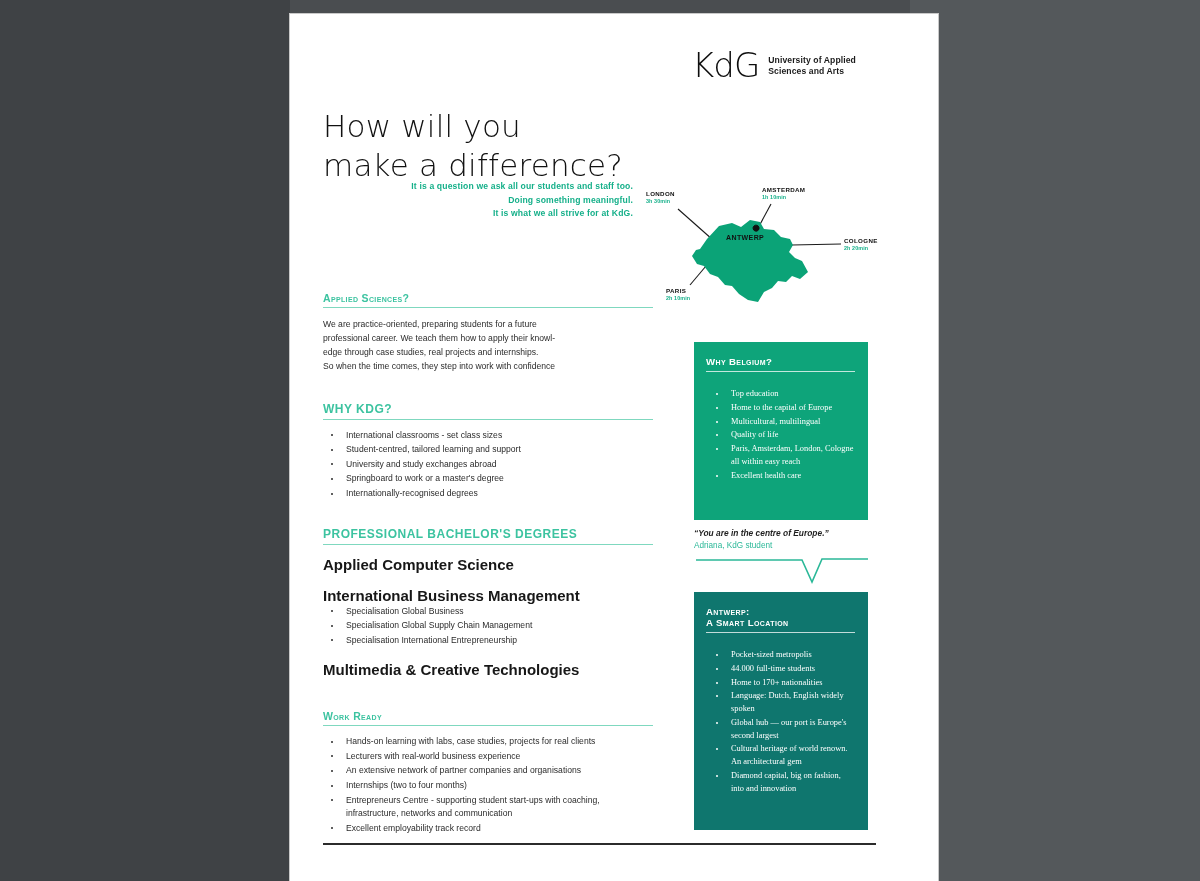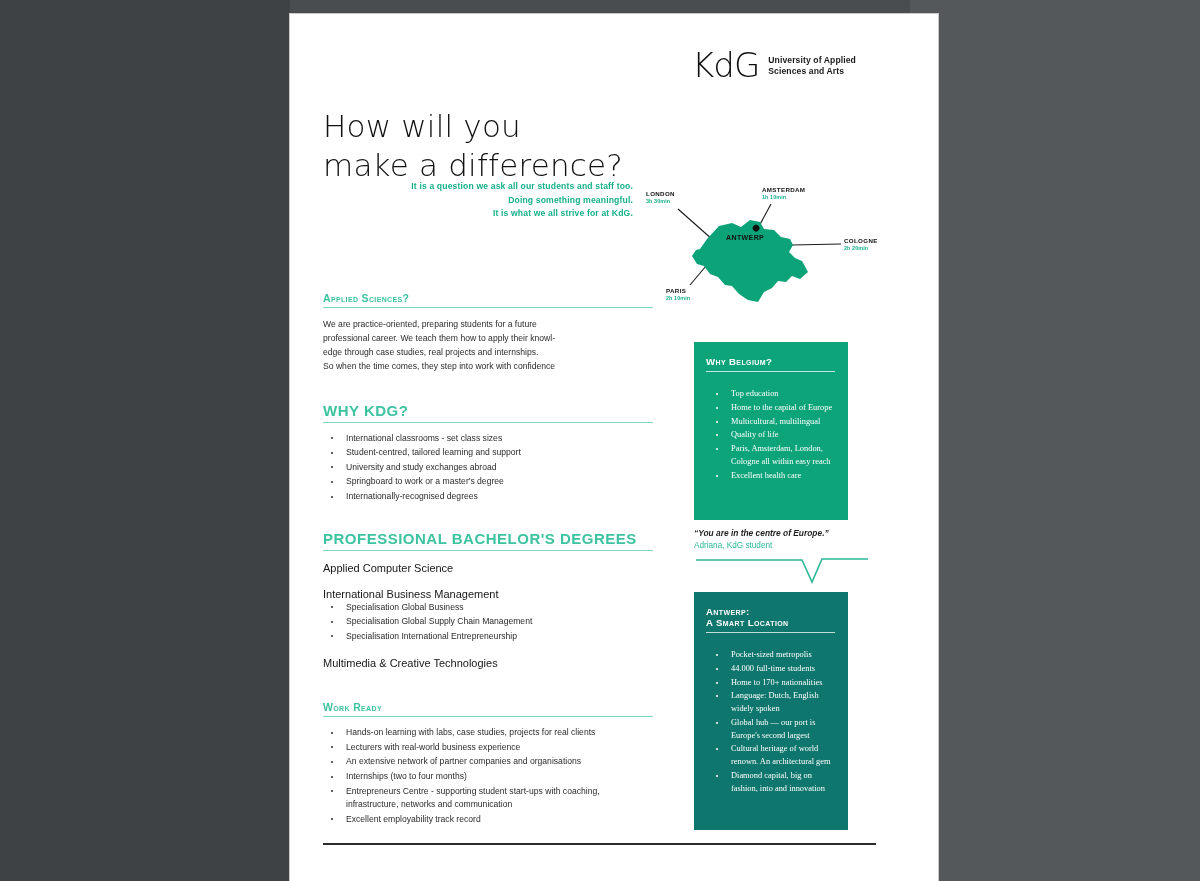"Why Belgium?" .box { width: 154px -> 174px }
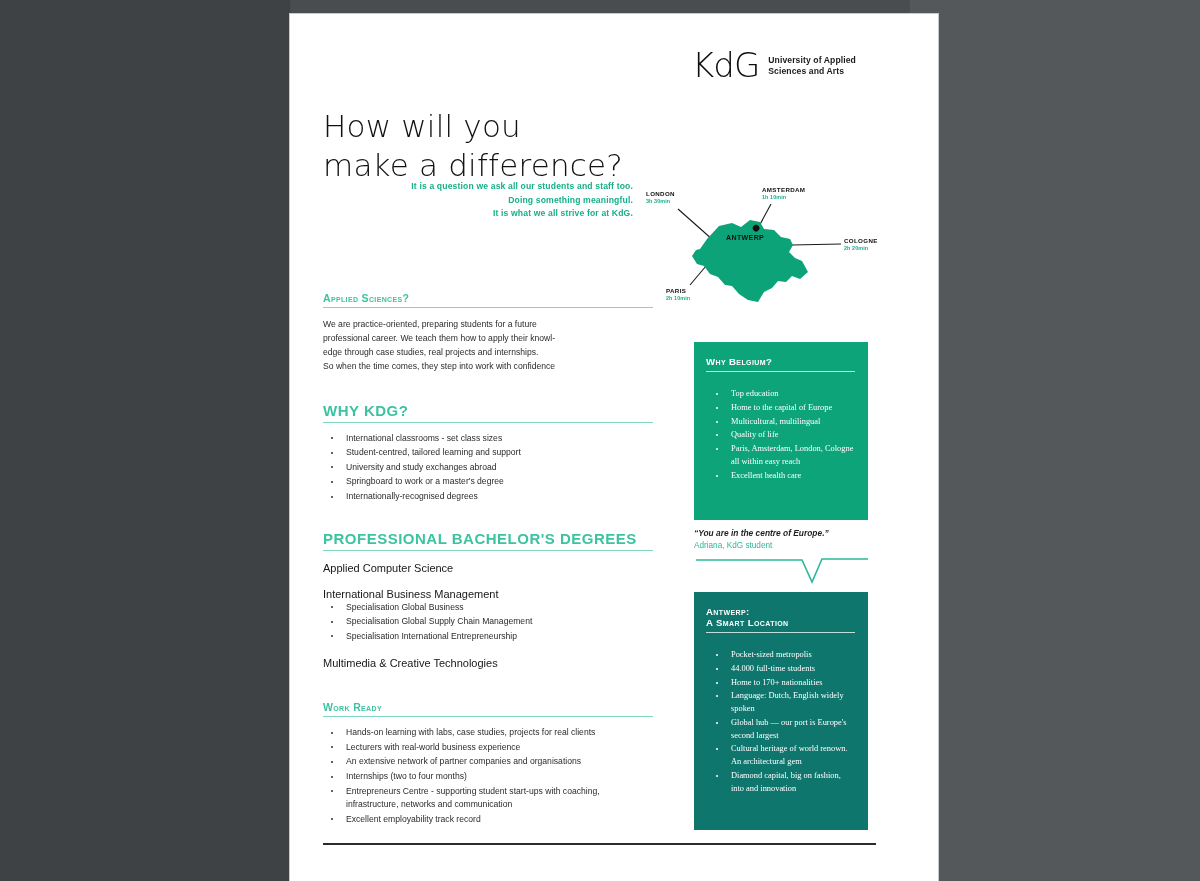"WHY KDG?" .sec-head.upper { font-size: 15px -> 12px }
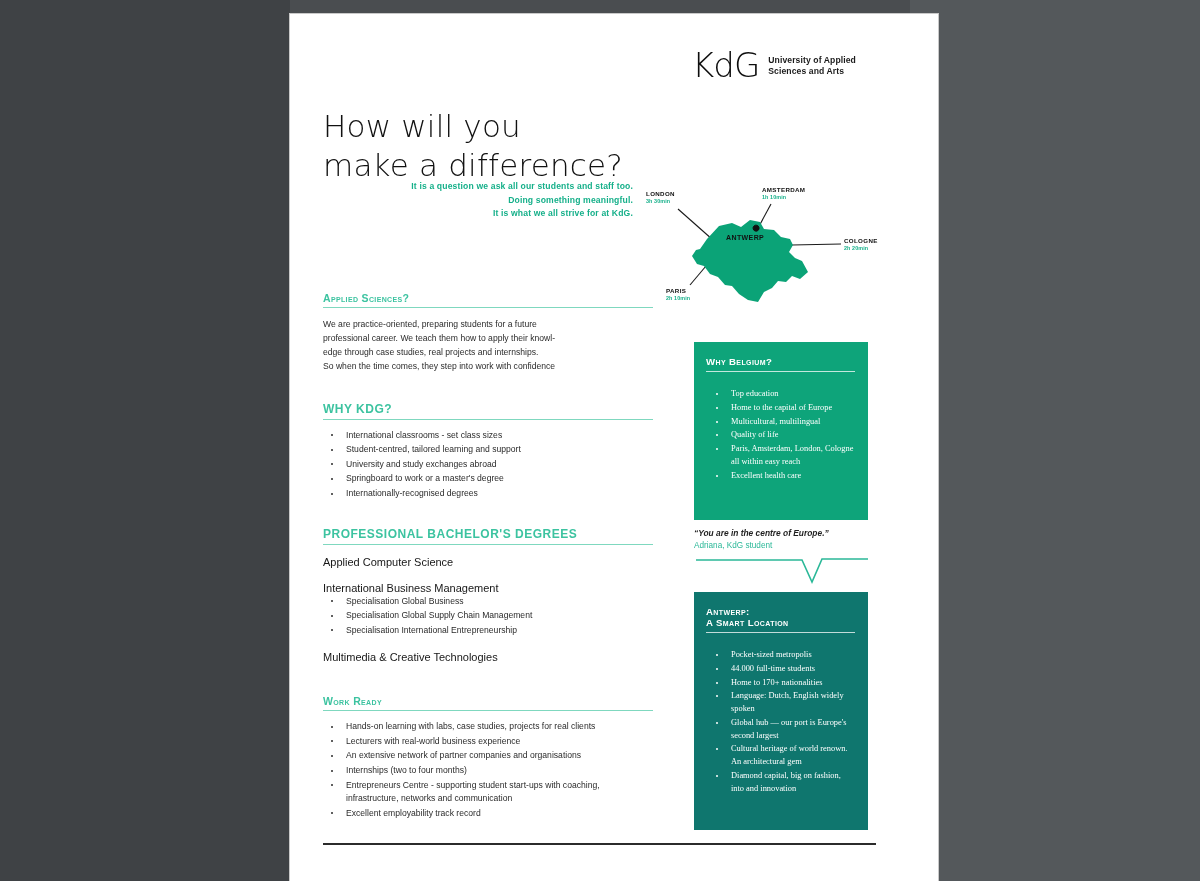"Applied Computer Science" .degree-name { font-size: 11px -> 15px; font-weight: 400 -> 700 }
